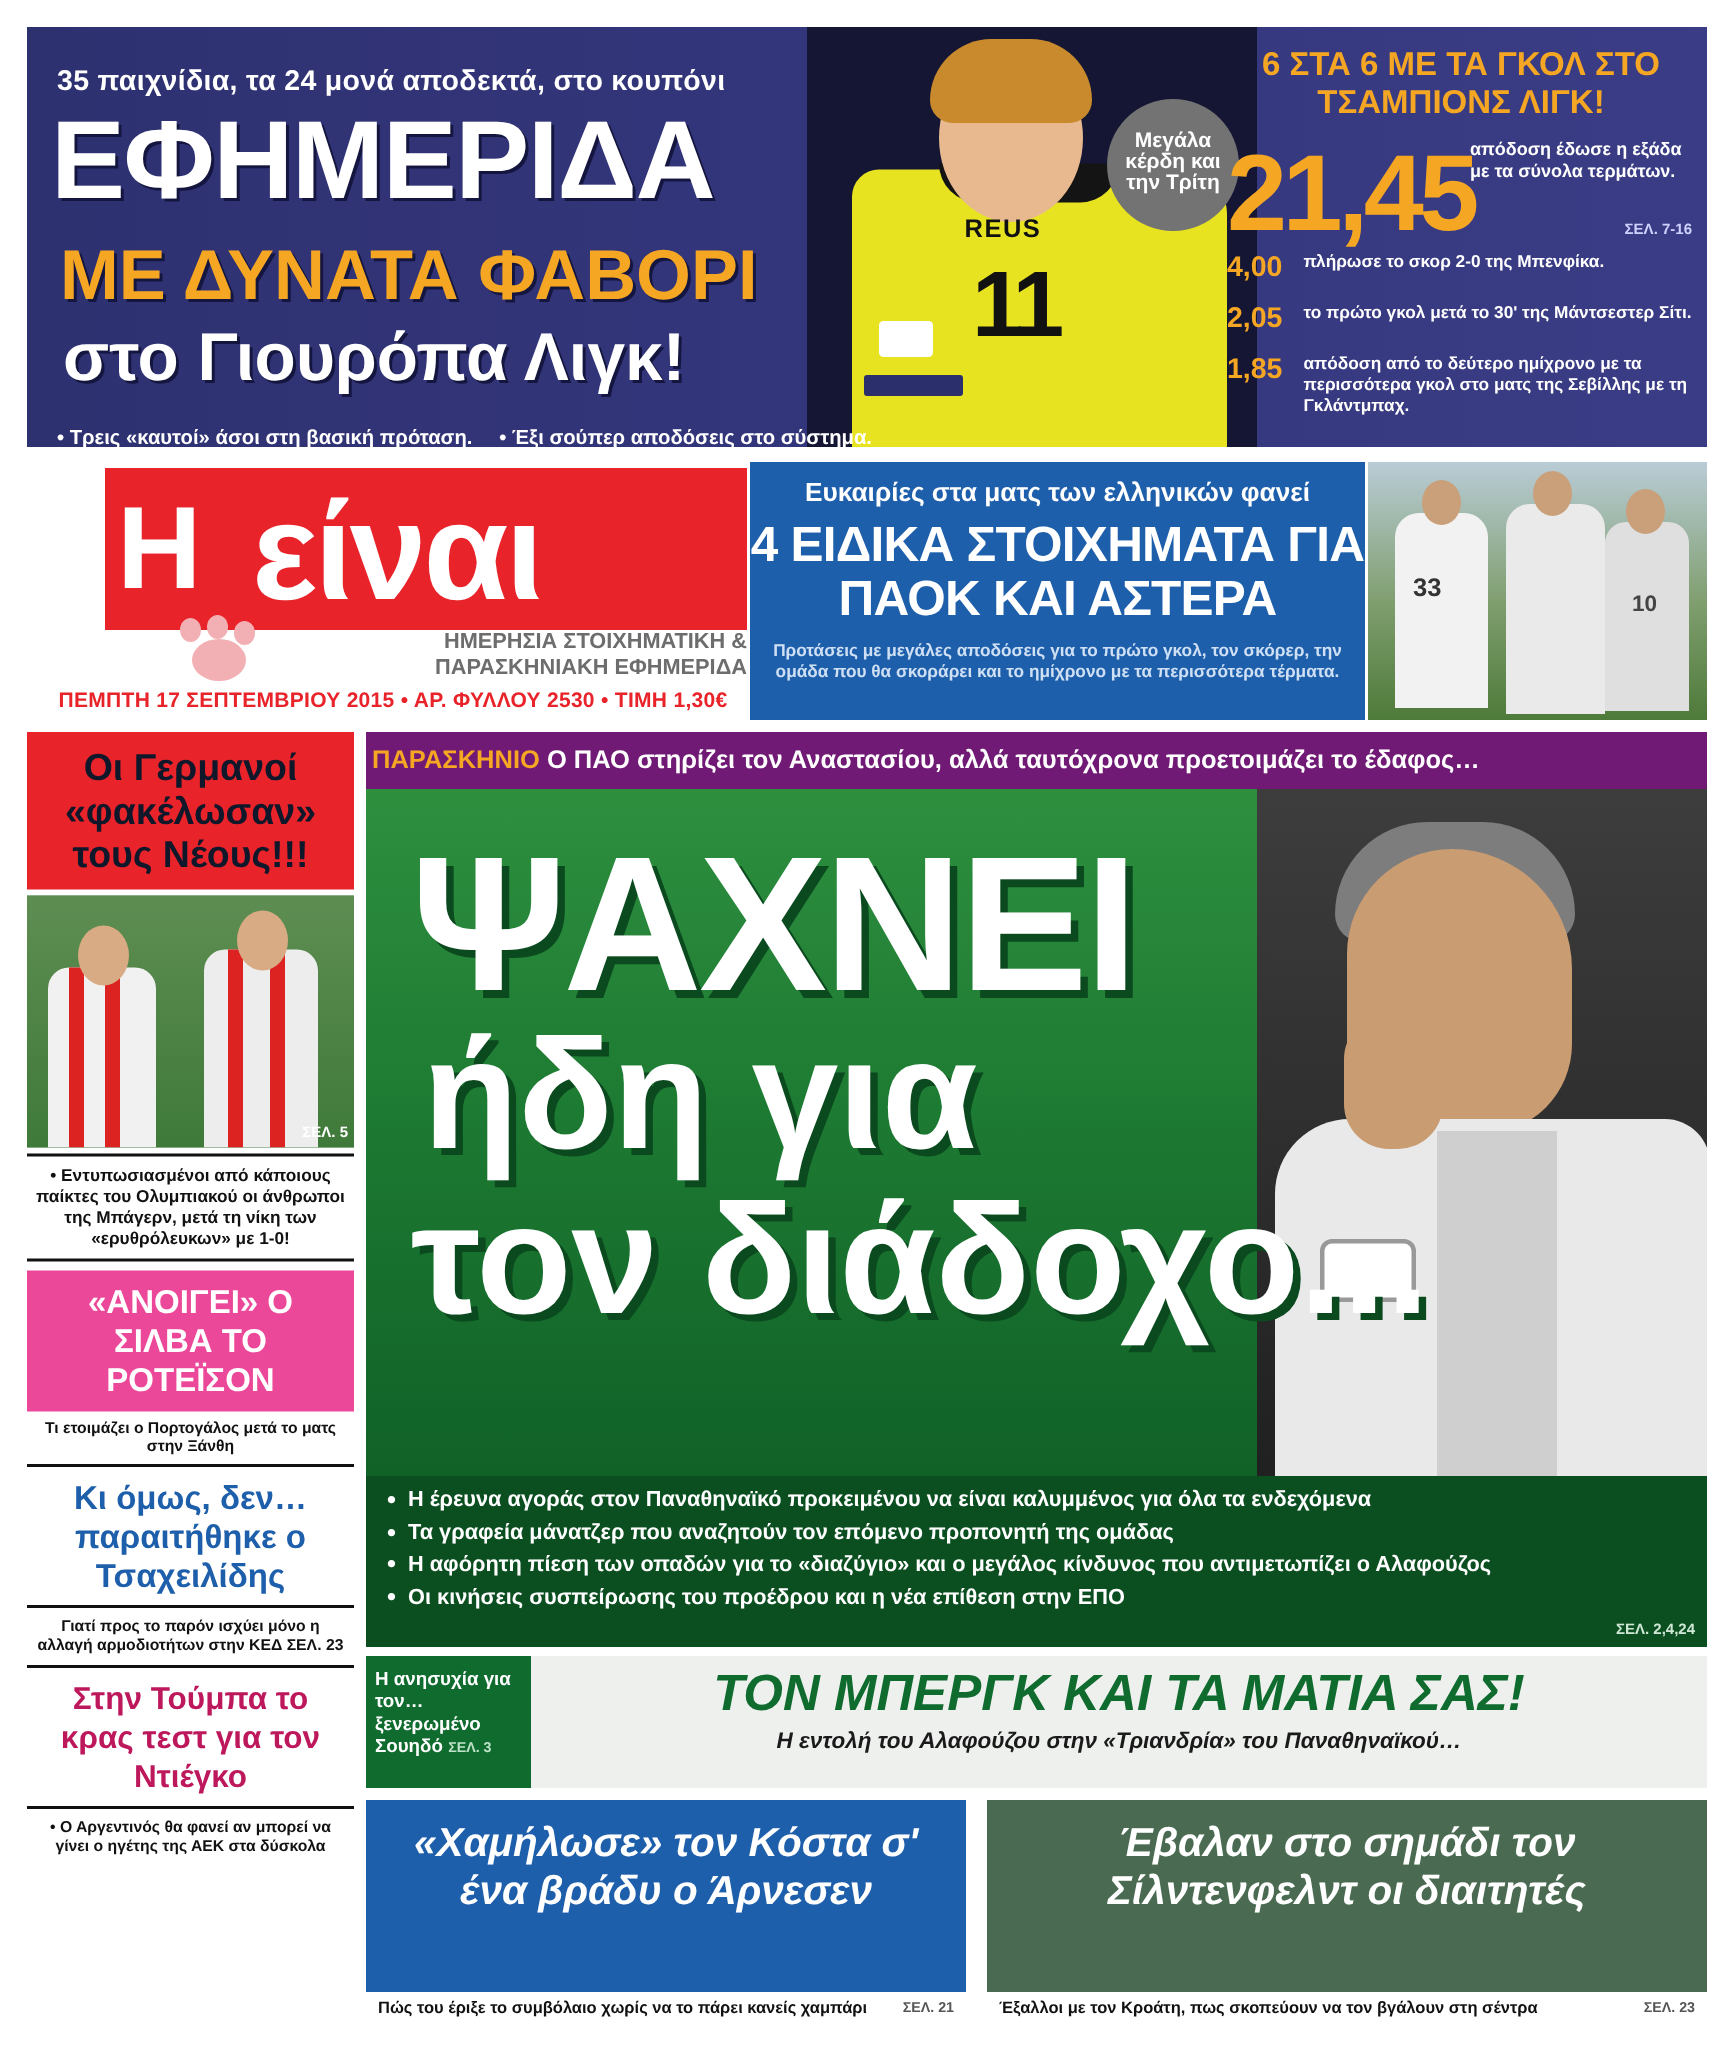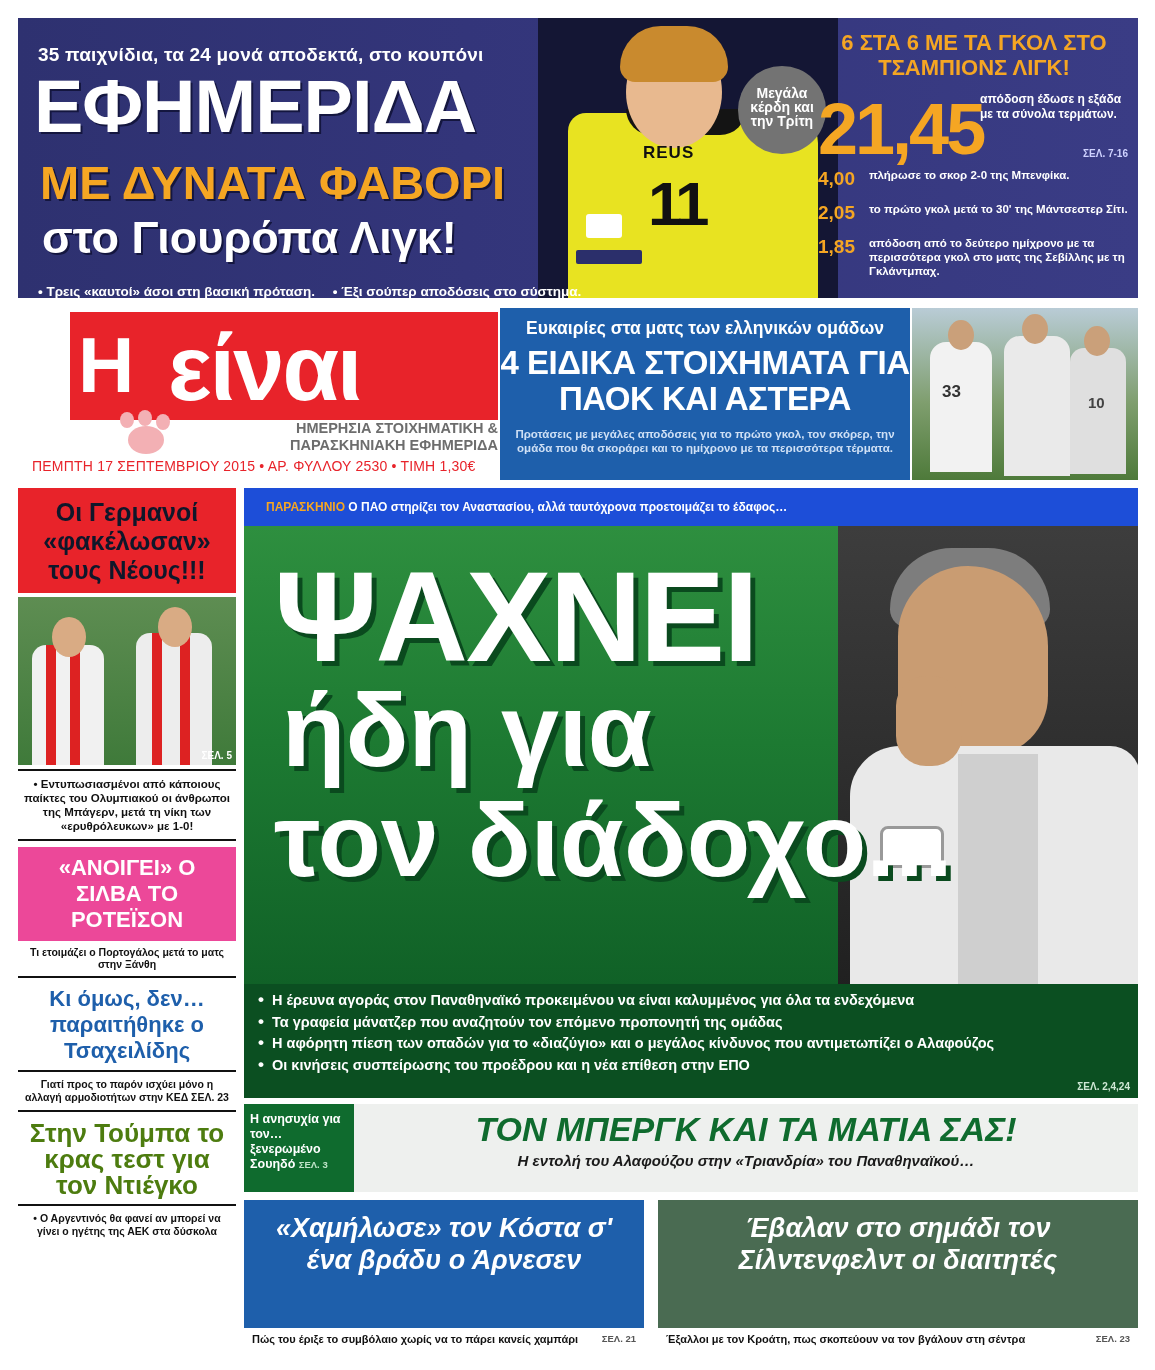"Ευκαιρίες στα ματς των ελληνικών" div.m1 { text: ομάδων -> φανεί }
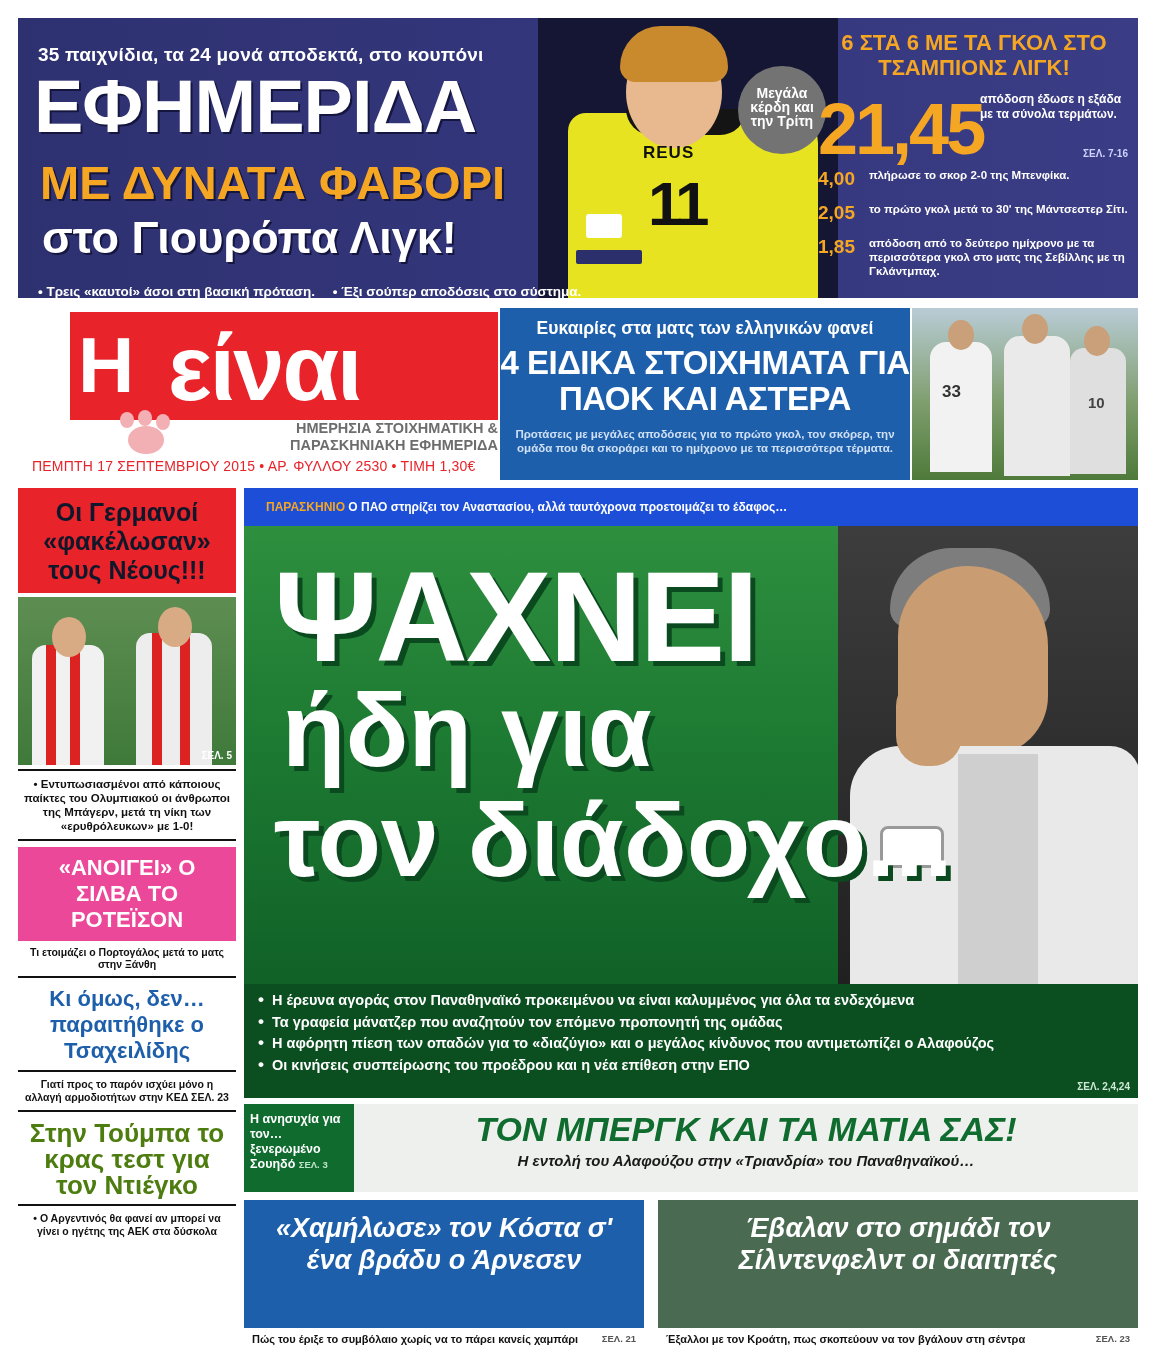"ΠΕΜΠΤΗ 17 ΣΕΠΤΕΜΒΡΙΟΥ 2015 •" .mh-date { font-weight: normal -> bold; text-align: none -> center }
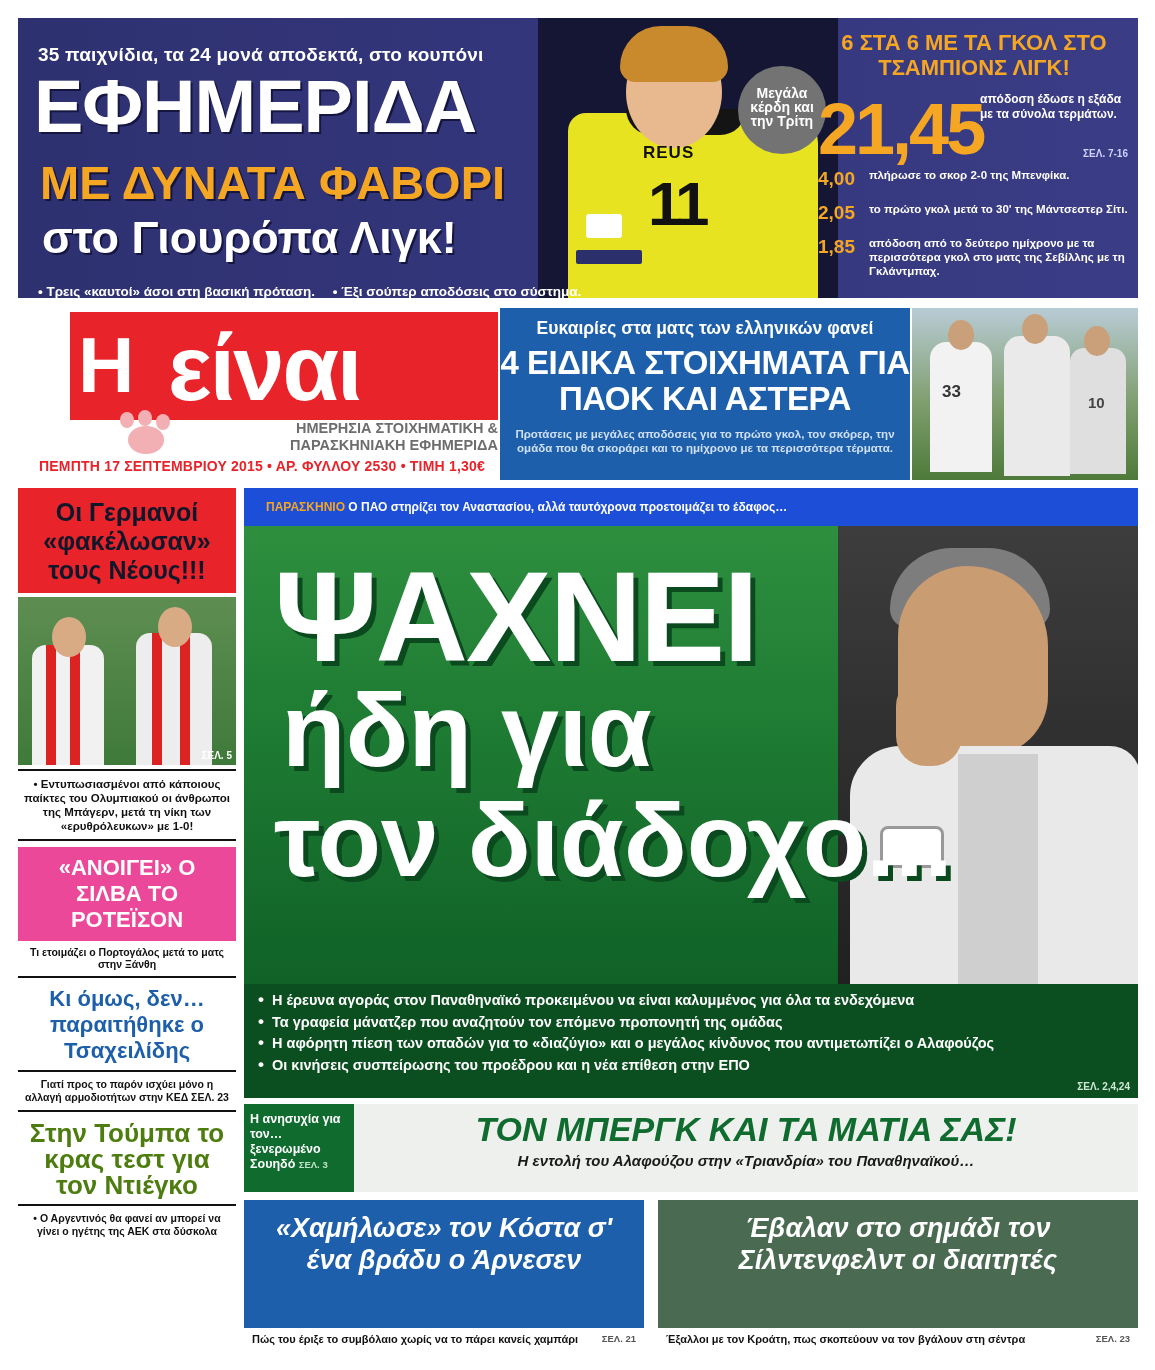"ΠΑΡΑΣΚΗΝΙΟ Ο ΠΑΟ στηρίζει τον" .m-kicker { background: #1d4ed8 -> #701a75; font-size: 12px -> 17px; padding-left: 22px -> 4px }
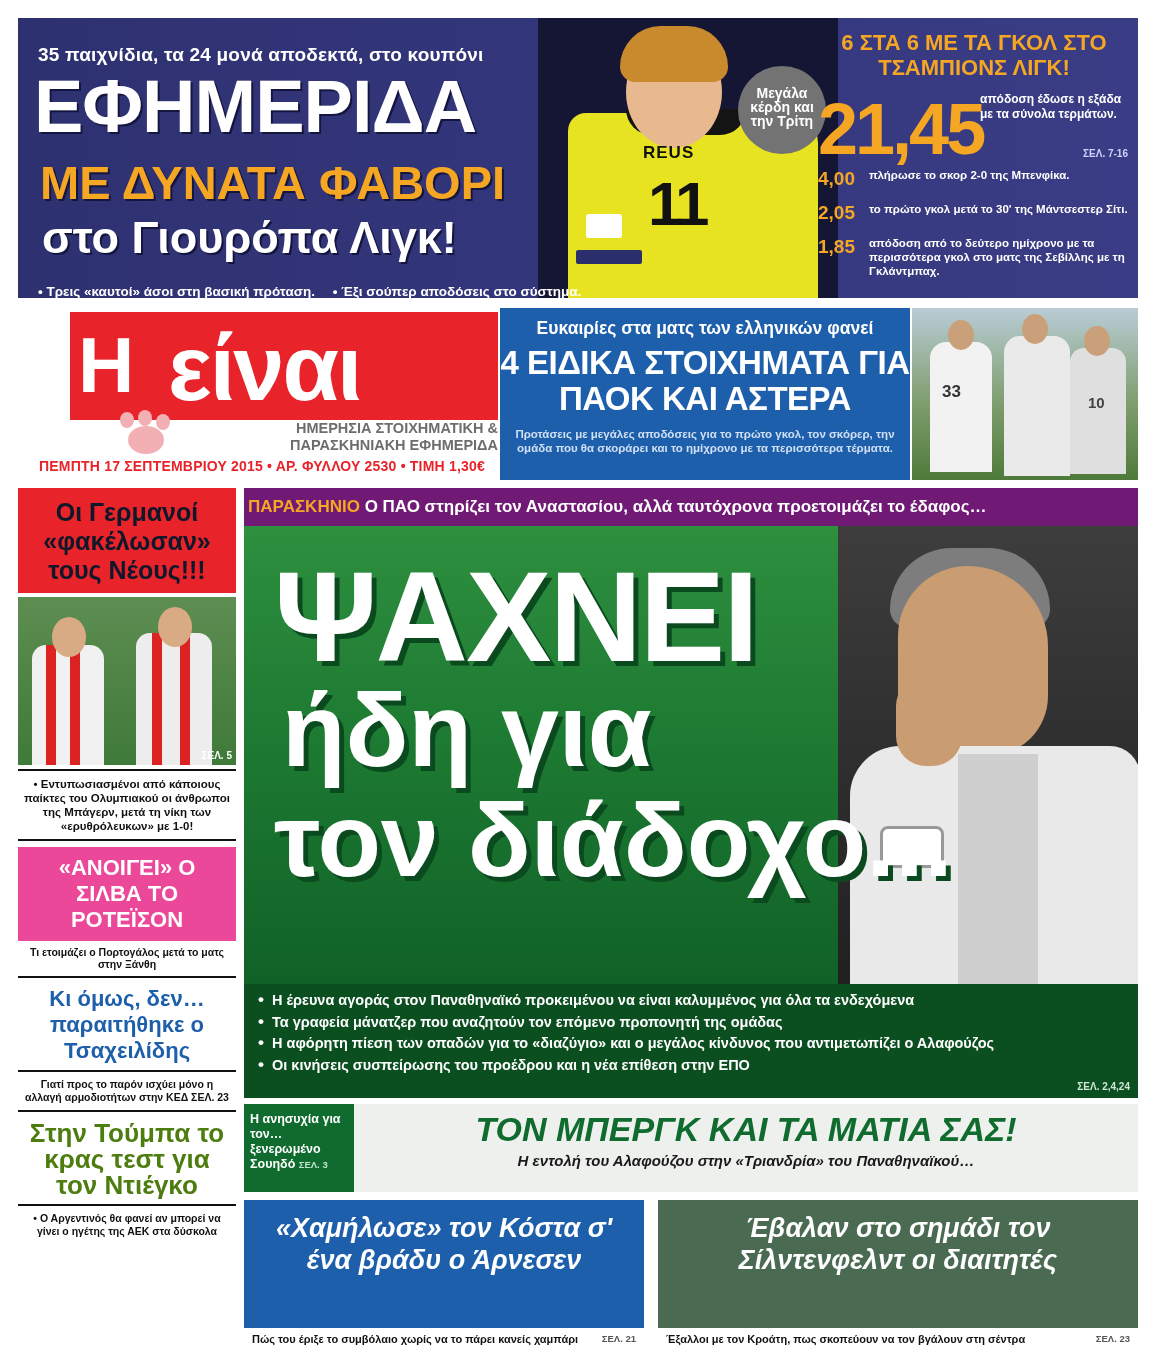"Στην Τούμπα το κρας τεστ" .lc-green .t { color: #4d7c0f -> #be185d; font-size: 26px -> 21px }
